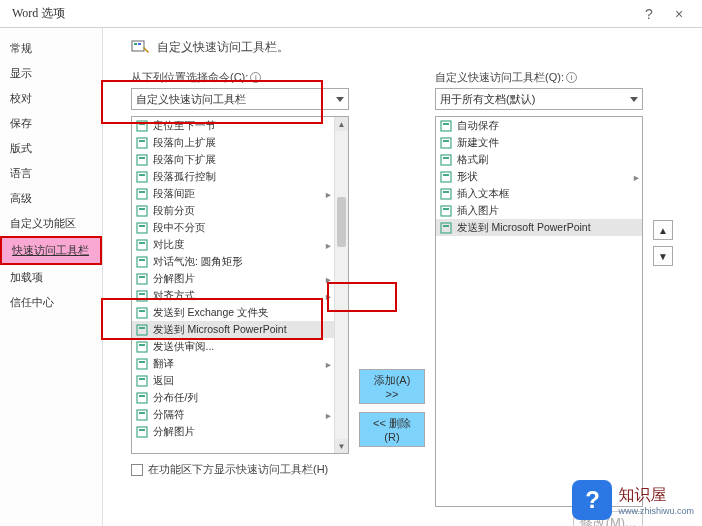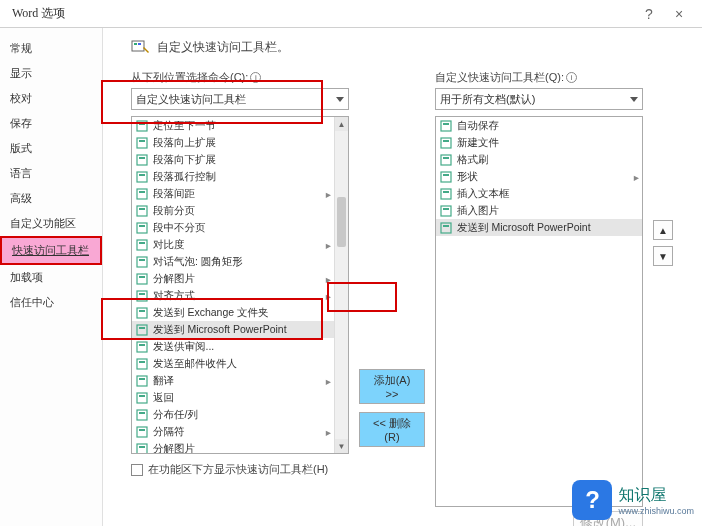"发送至邮件收件人" div.list-item { html: <div> <svg> <rect></rect> <rect></rect> </svg> <span>发送至邮件收件人</span> </div> -> none }
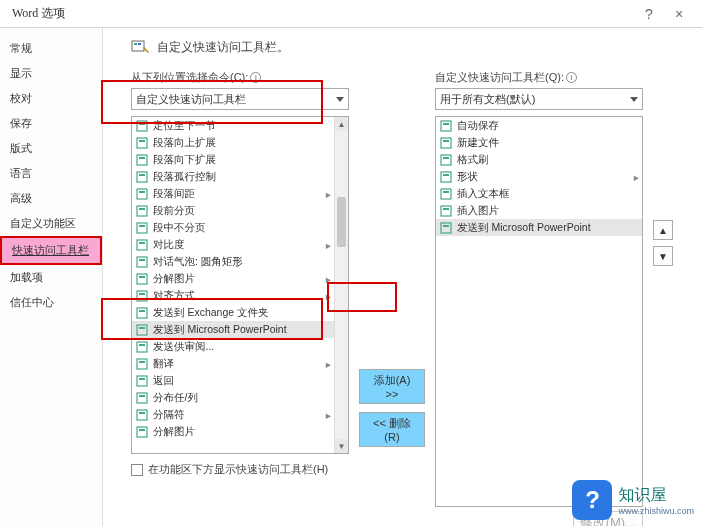"知识屋" .wm-main { color: #0f766e -> #7f1d1d }
